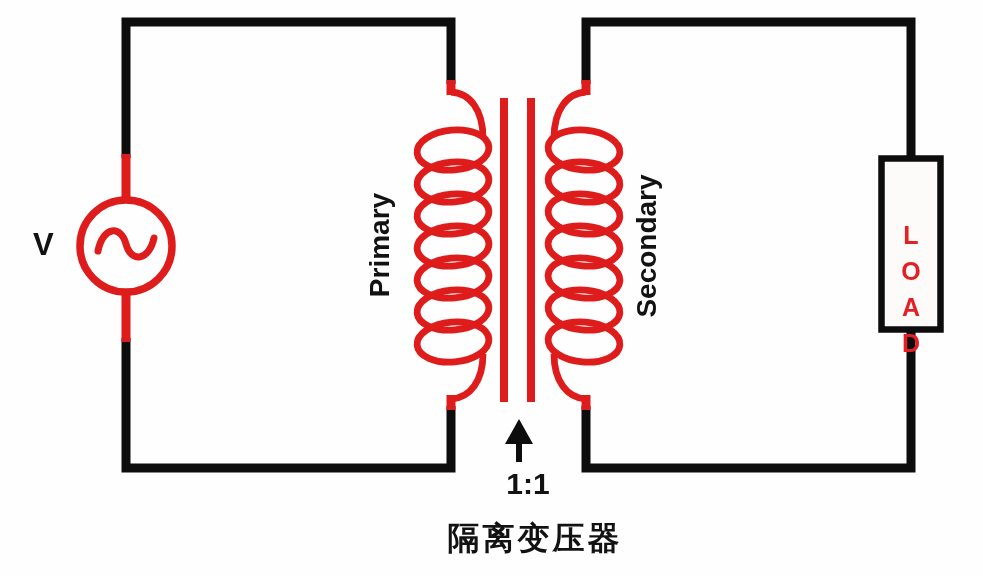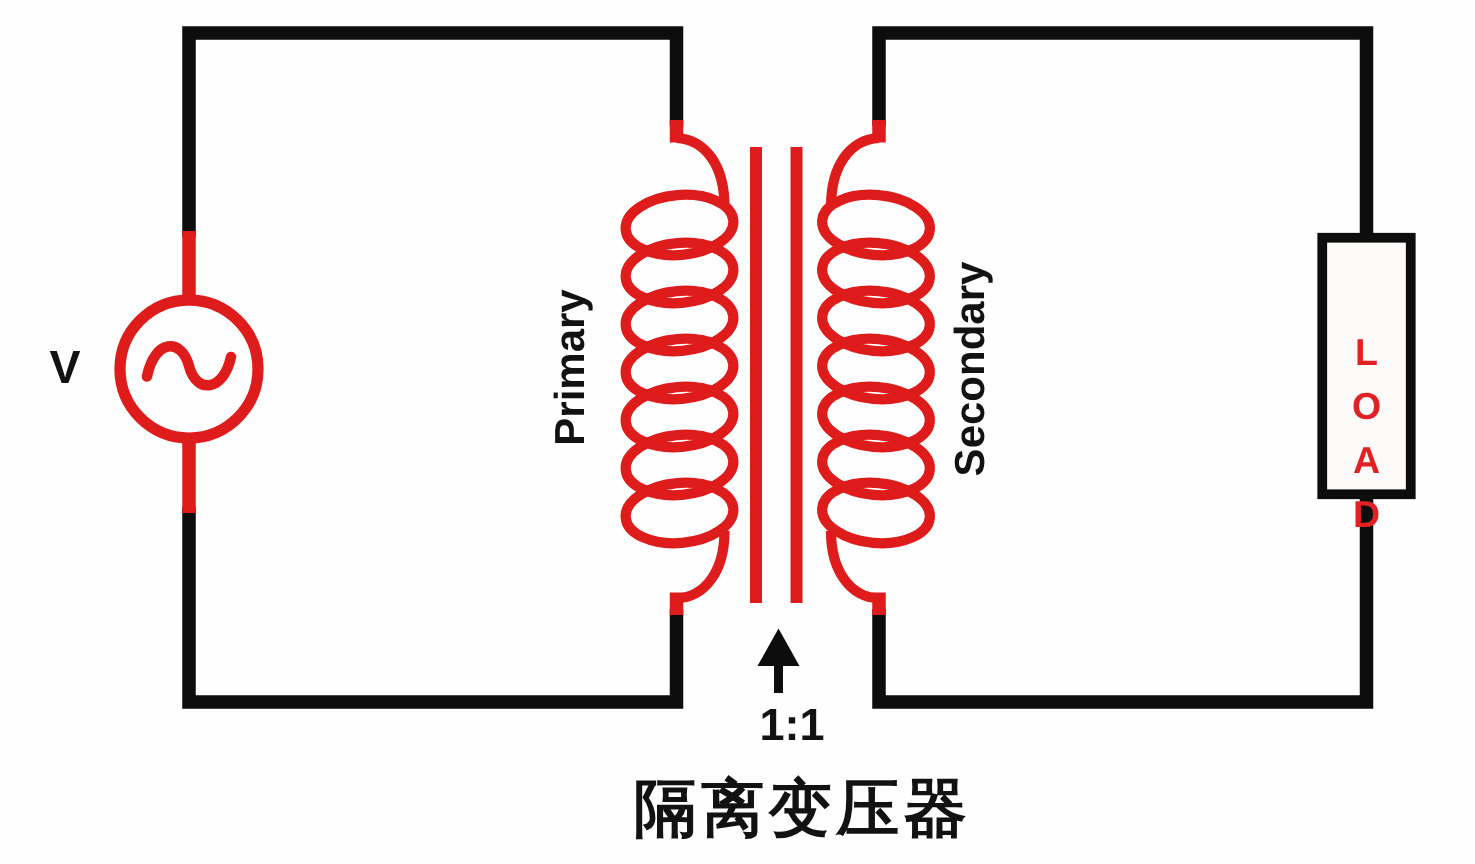"隔离变压器" .lbl-caption { font-size: 42px -> 32px }
